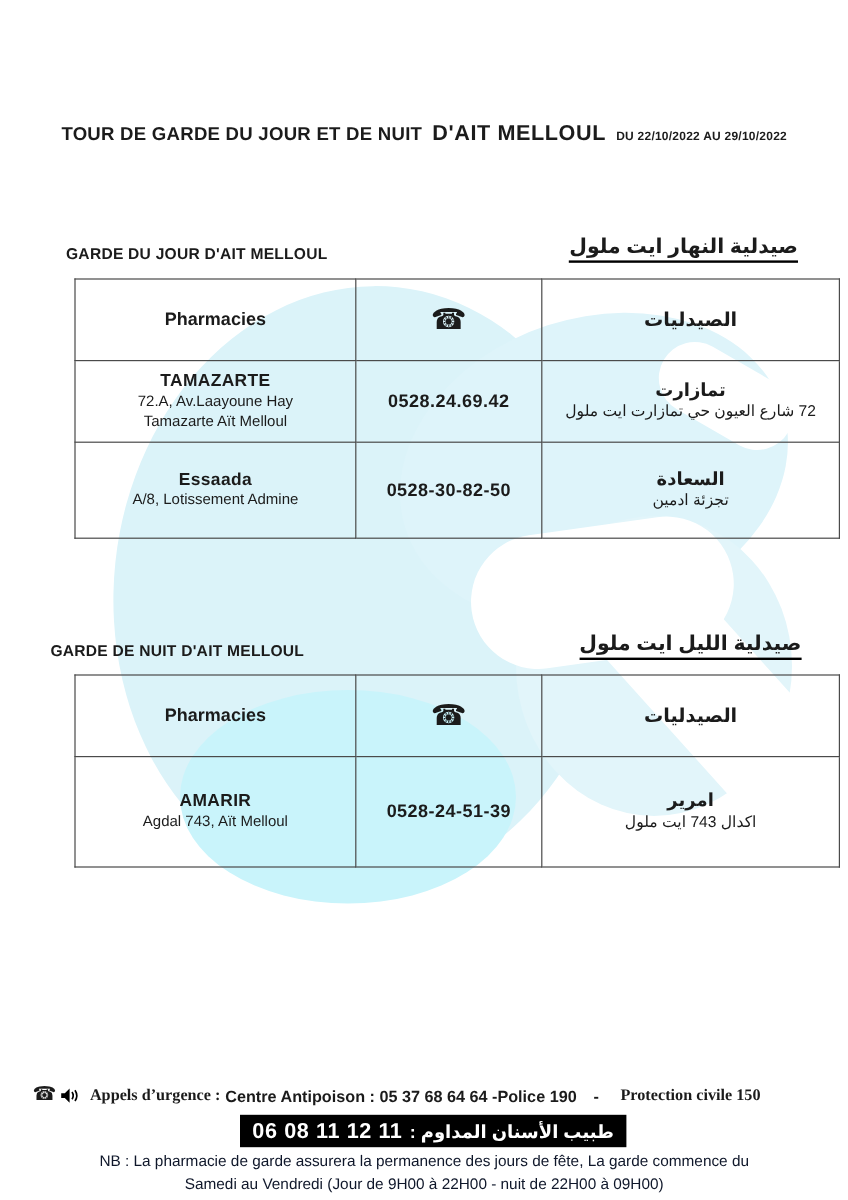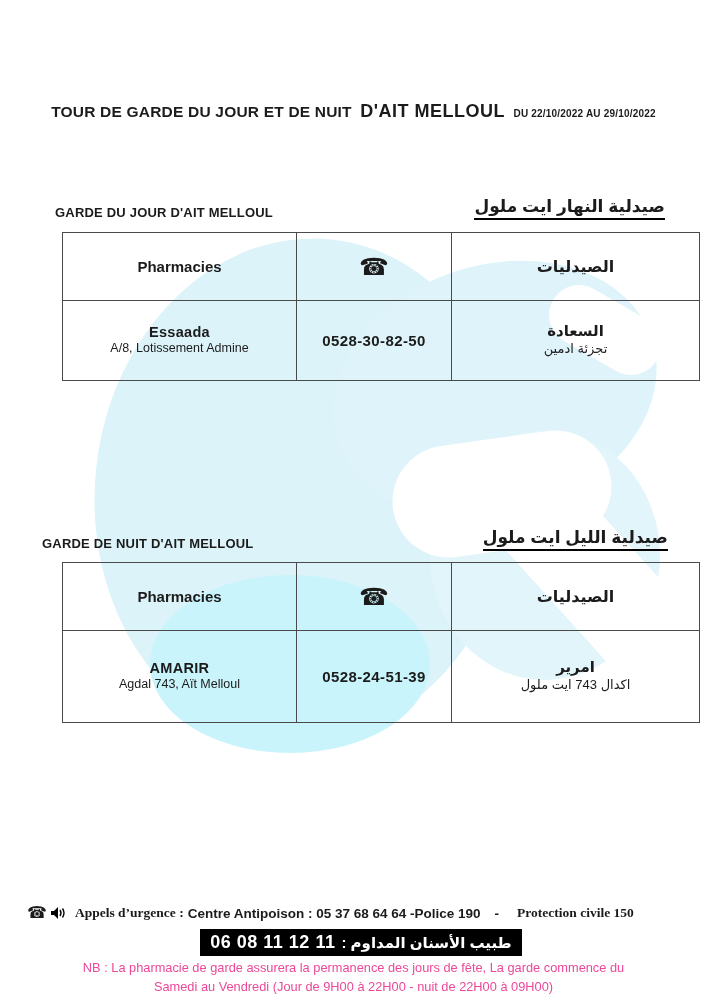"TAMAZARTE" tr.h68 { html: none -> <tr> <td> <div>TAMAZARTE</div> <div>72.A, Av.Laayoune Hay</div> <div>Tamazarte Aït Melloul</div> </td> <td>0528.24.69.42</td> <td> <div>تمازارت</div> <div>72 شارع العيون حي تمازارت ايت ملول</div> </td> </tr> }
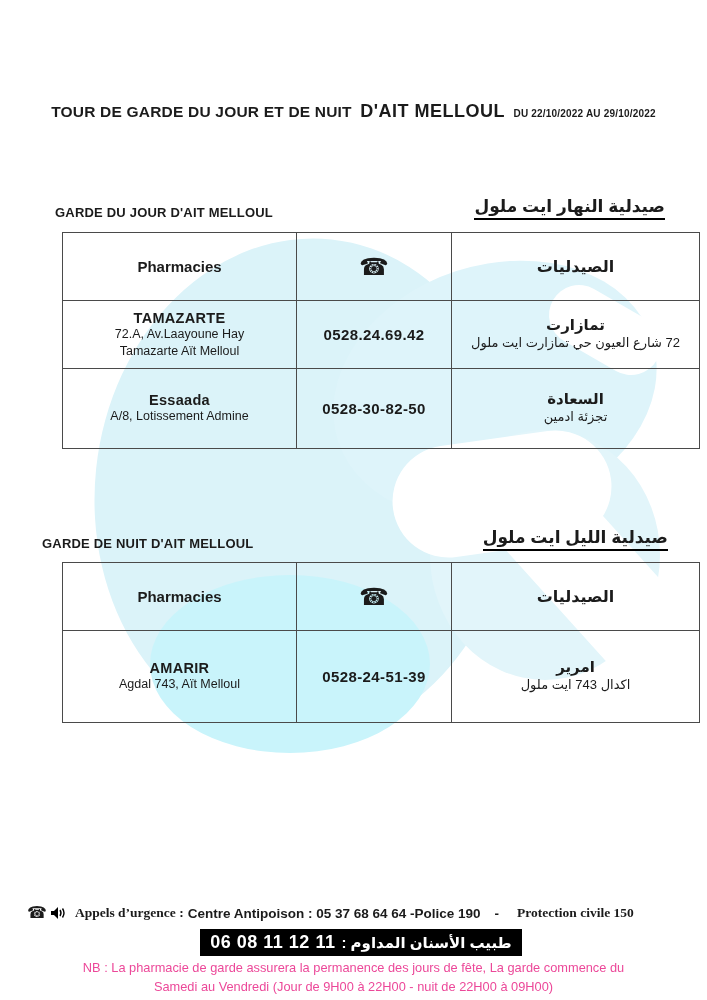"NB : La pharmacie de" .nb { color: #ec4899 -> #0f172a }
